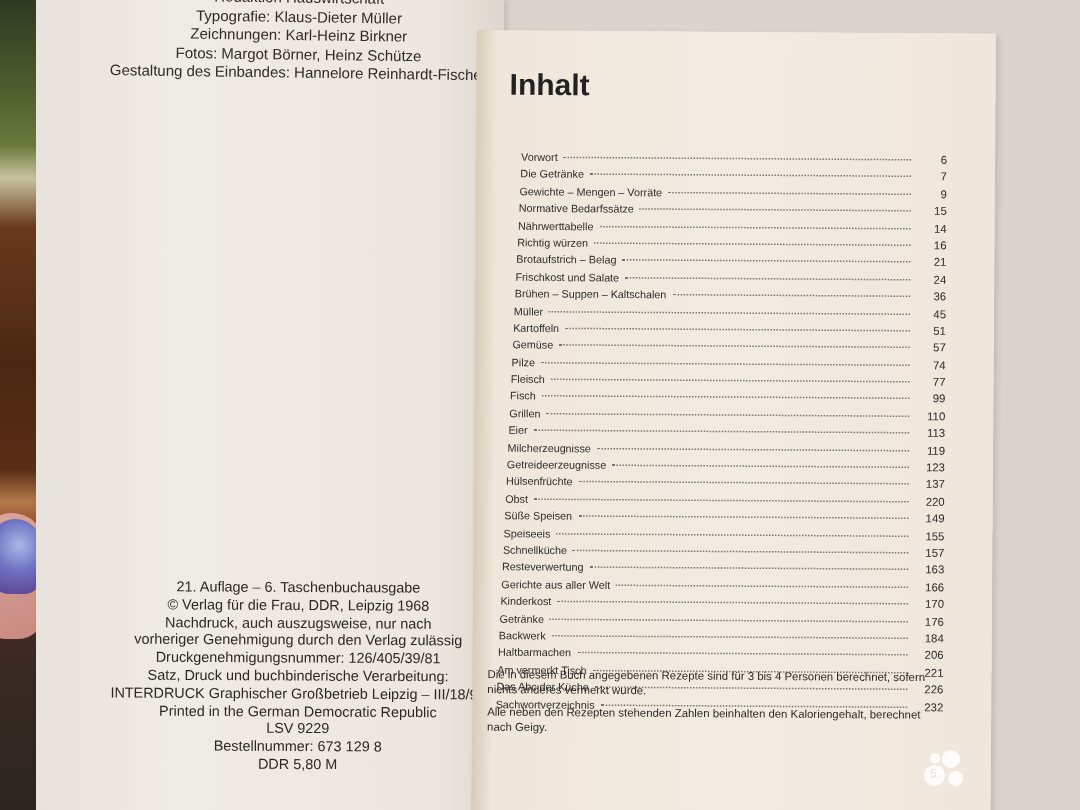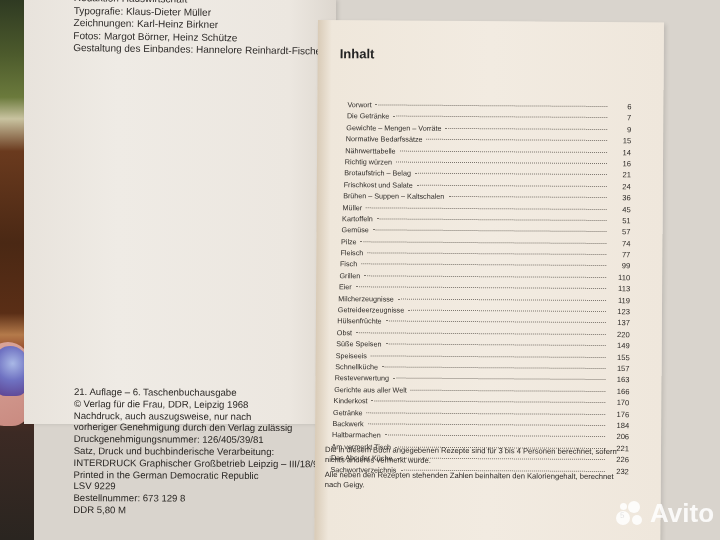"Typografie: Klaus-Dieter Müller" .left-page { height: 424px -> 540px; text-align: none -> center }
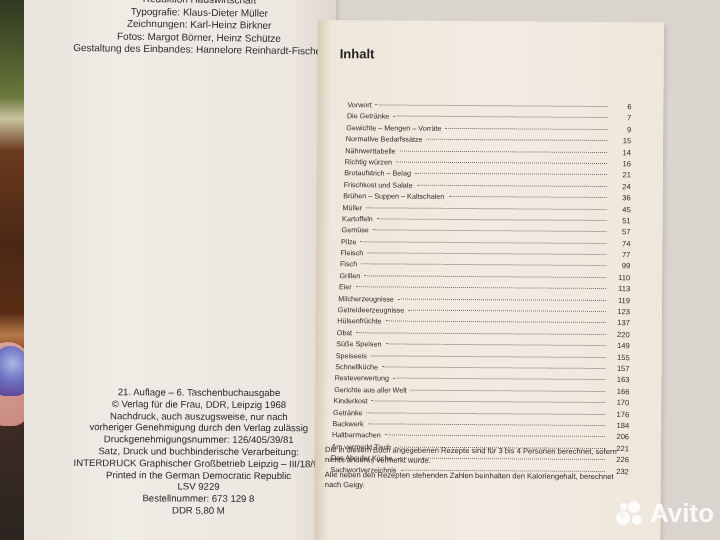"Inhalt" .toc-title { font-size: 13px -> 20px }
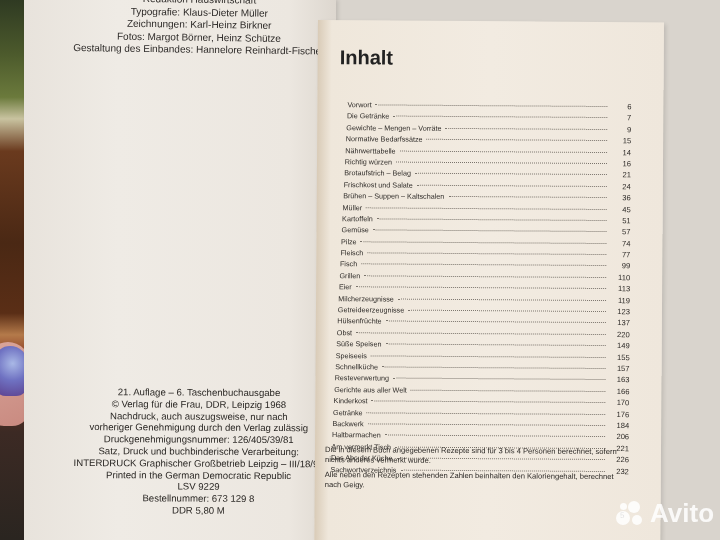"Avito" span { html: <span>Avito</span> -> none }
